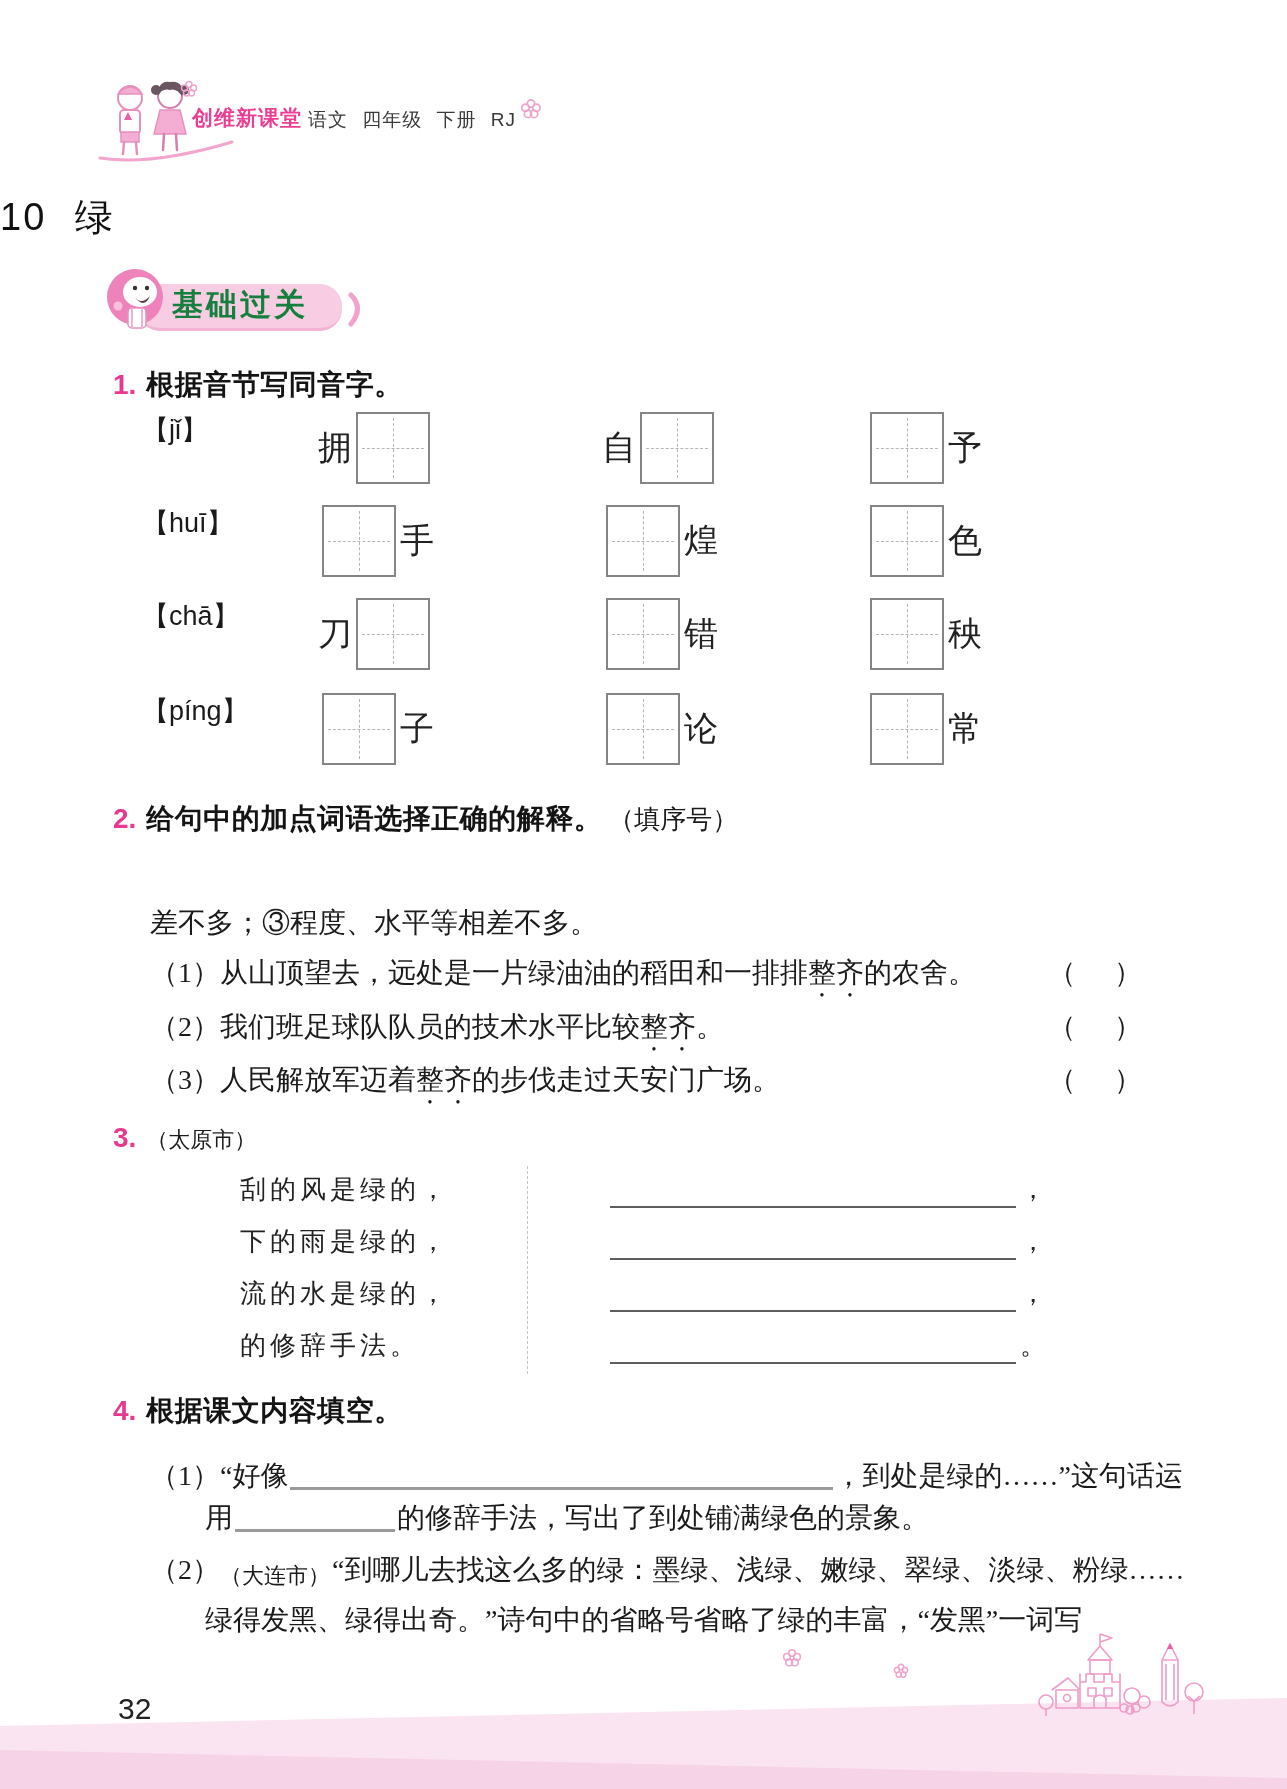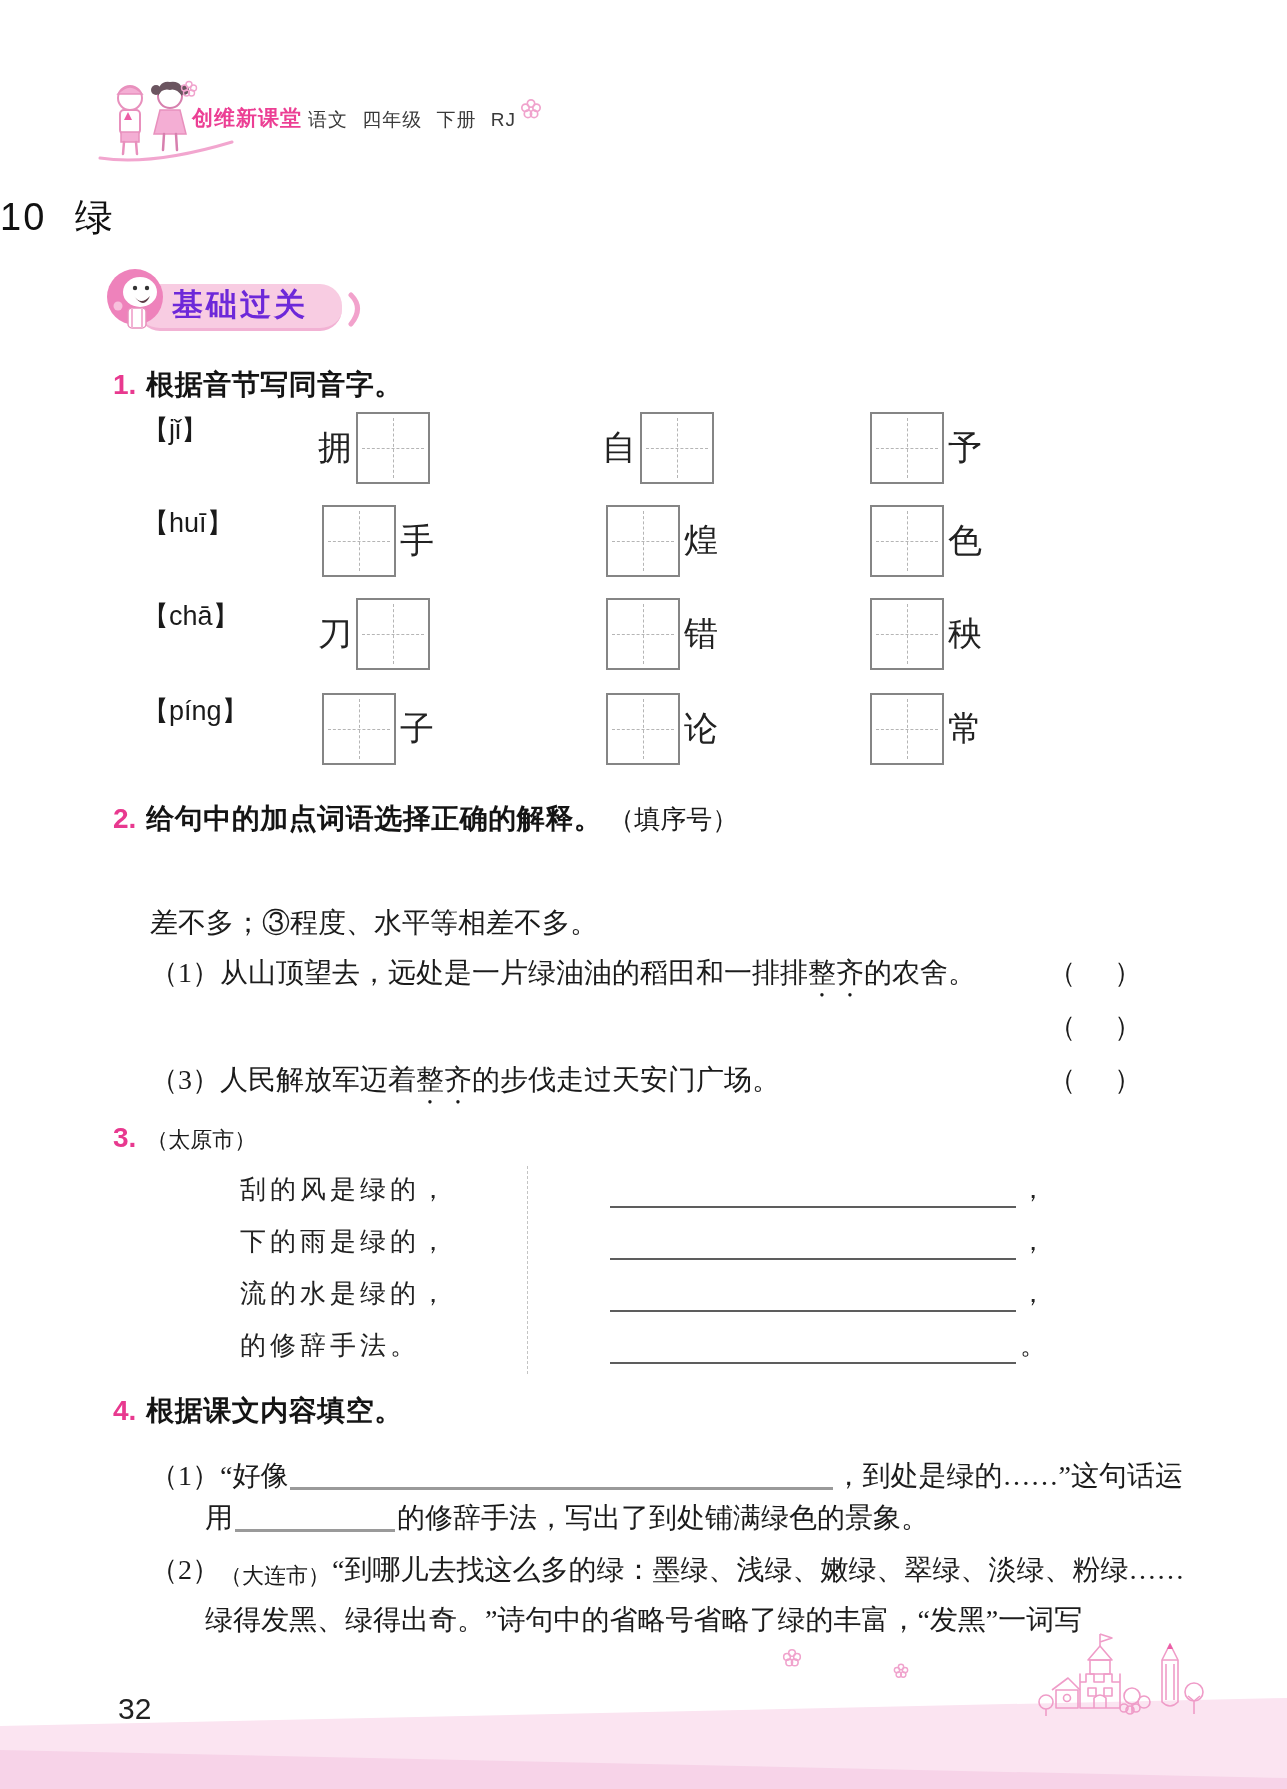"基础过关" .banner-text { color: #6d28d9 -> #15803d }
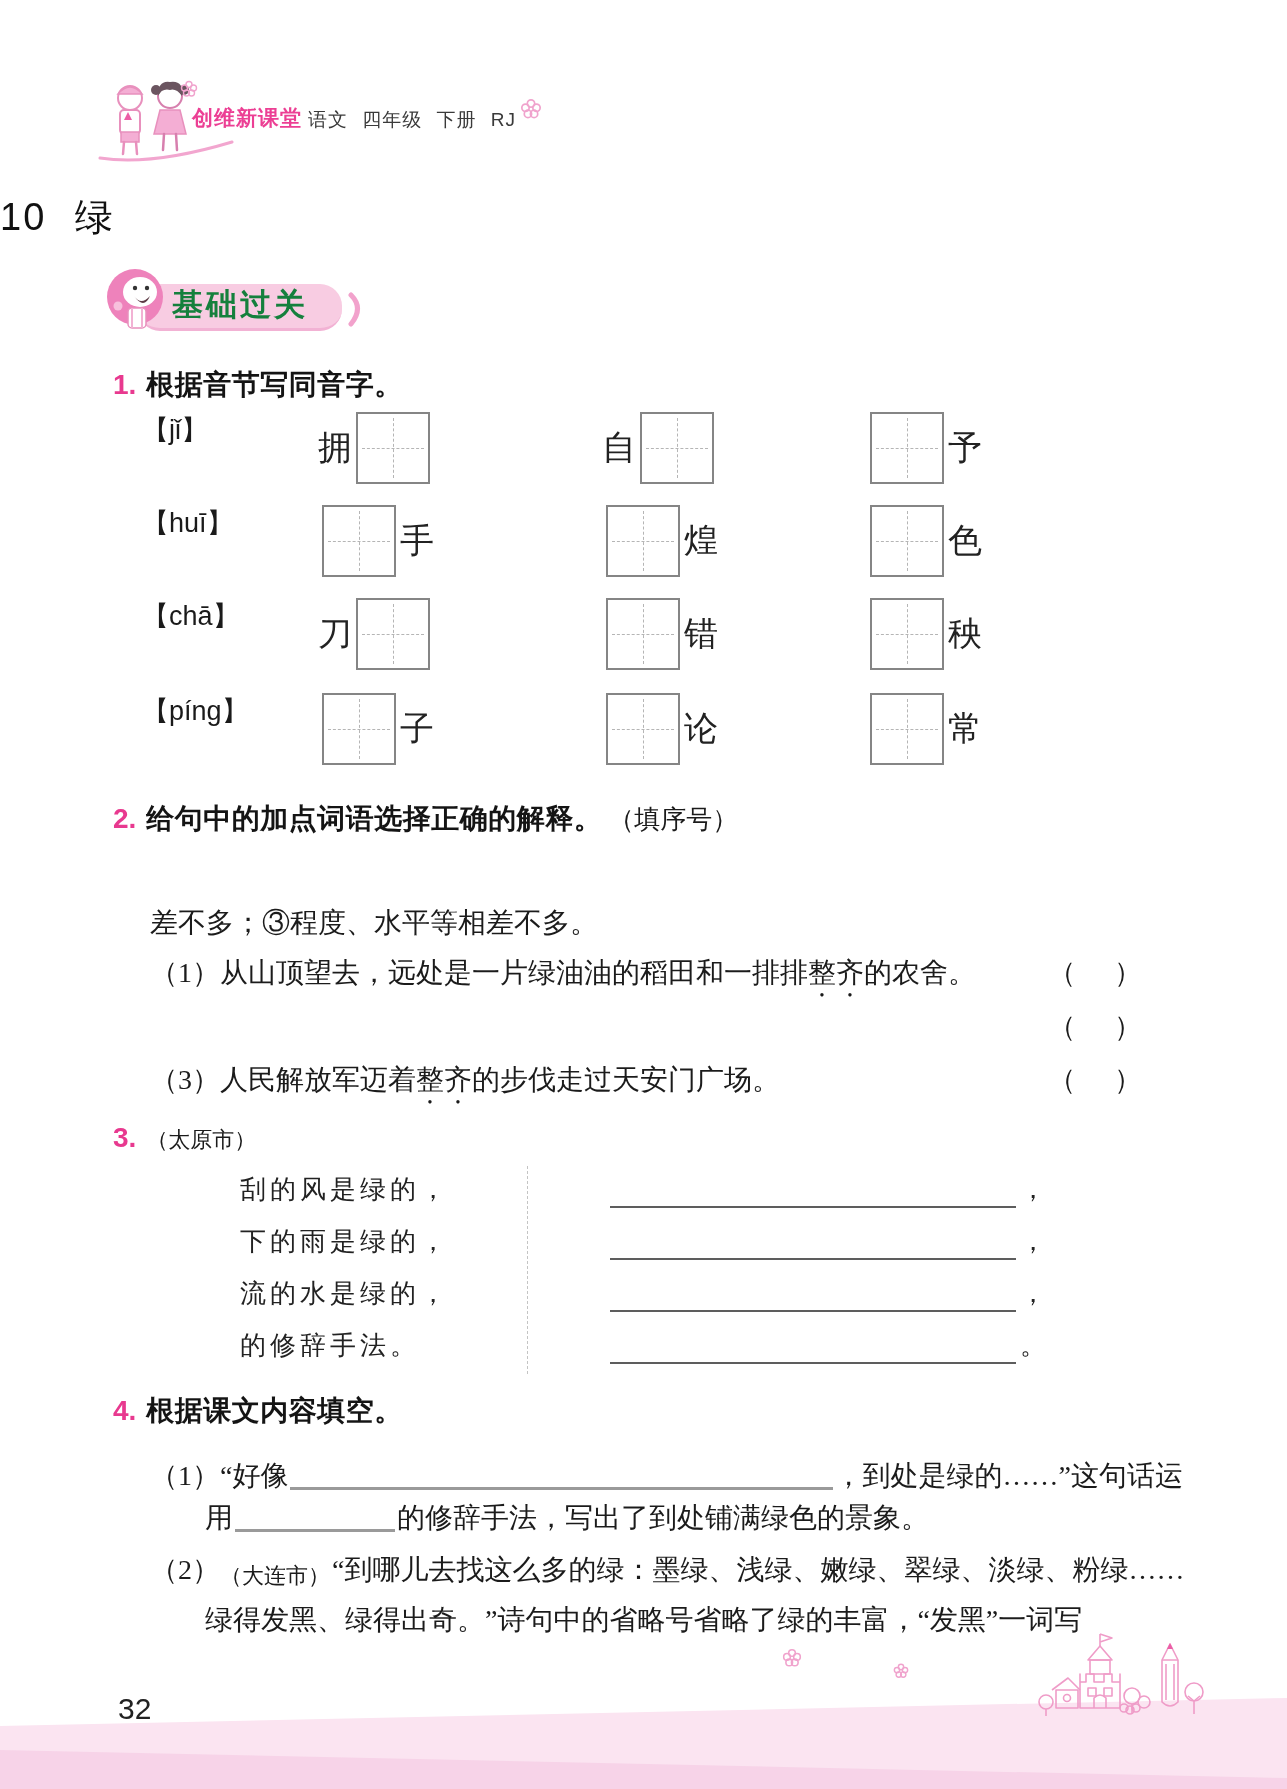"（2）我们班足球队队员的技术水平比较整齐。" div.abs { html: none -> <div> <span>（2）我们班足球队队员的技术水平比较</span><span>整齐</span><span>。</span> </div> }
